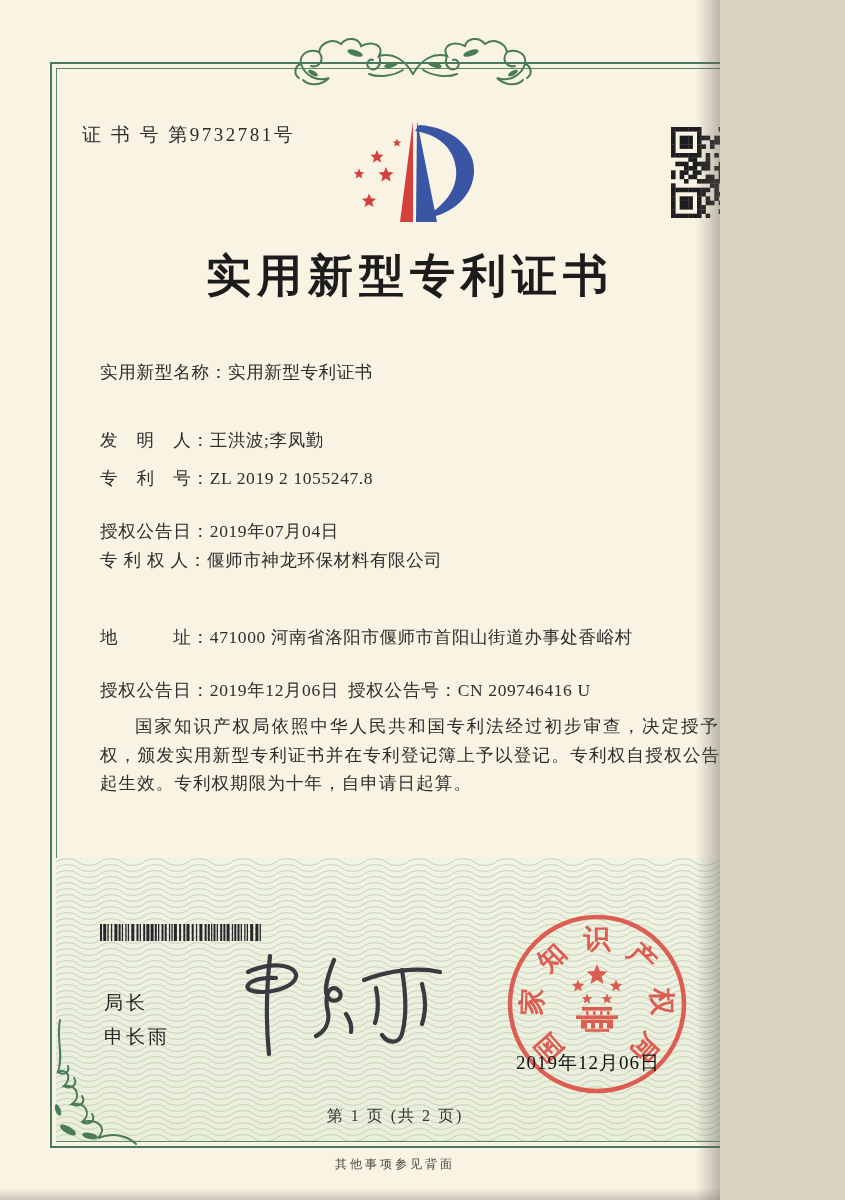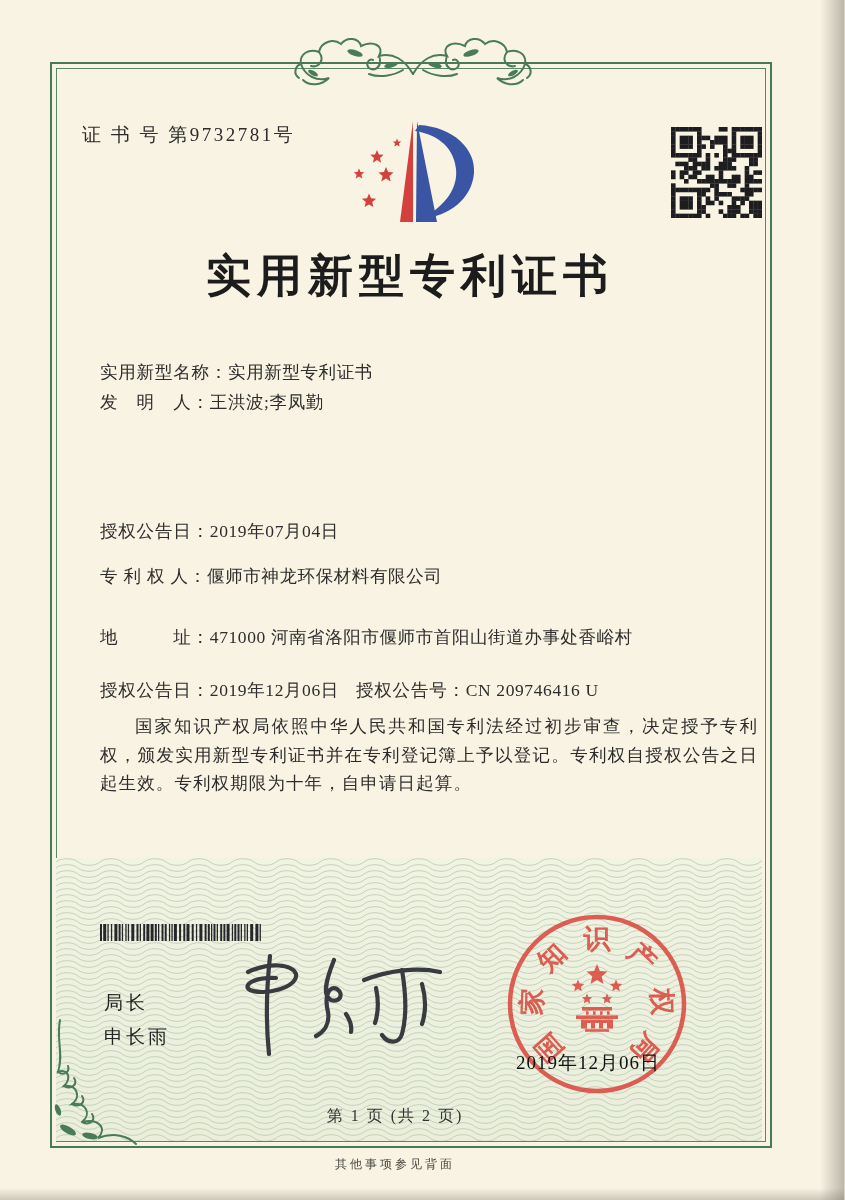"证 书 号 第9732781号" .page { width: 844px -> 720px }
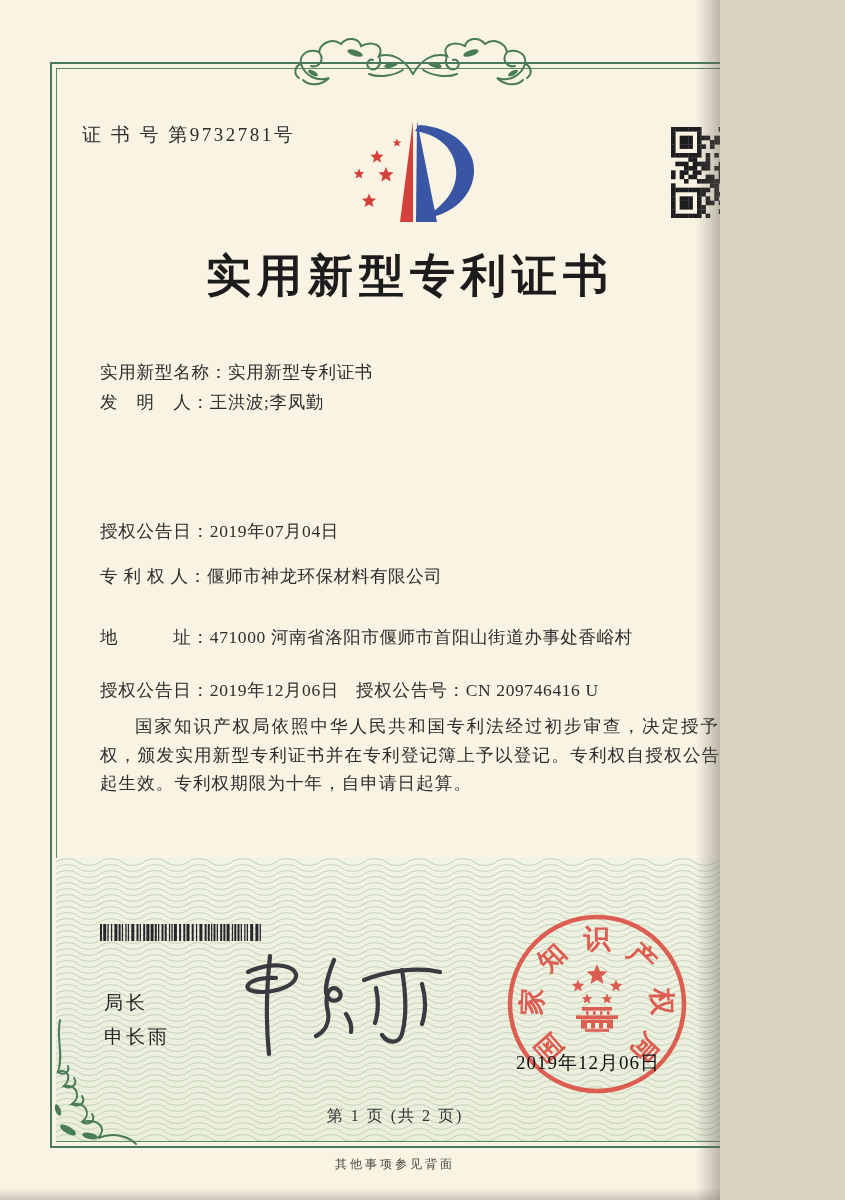"发 明 人：王洪波;李凤勤" .r1 { top: 390px -> 428px }
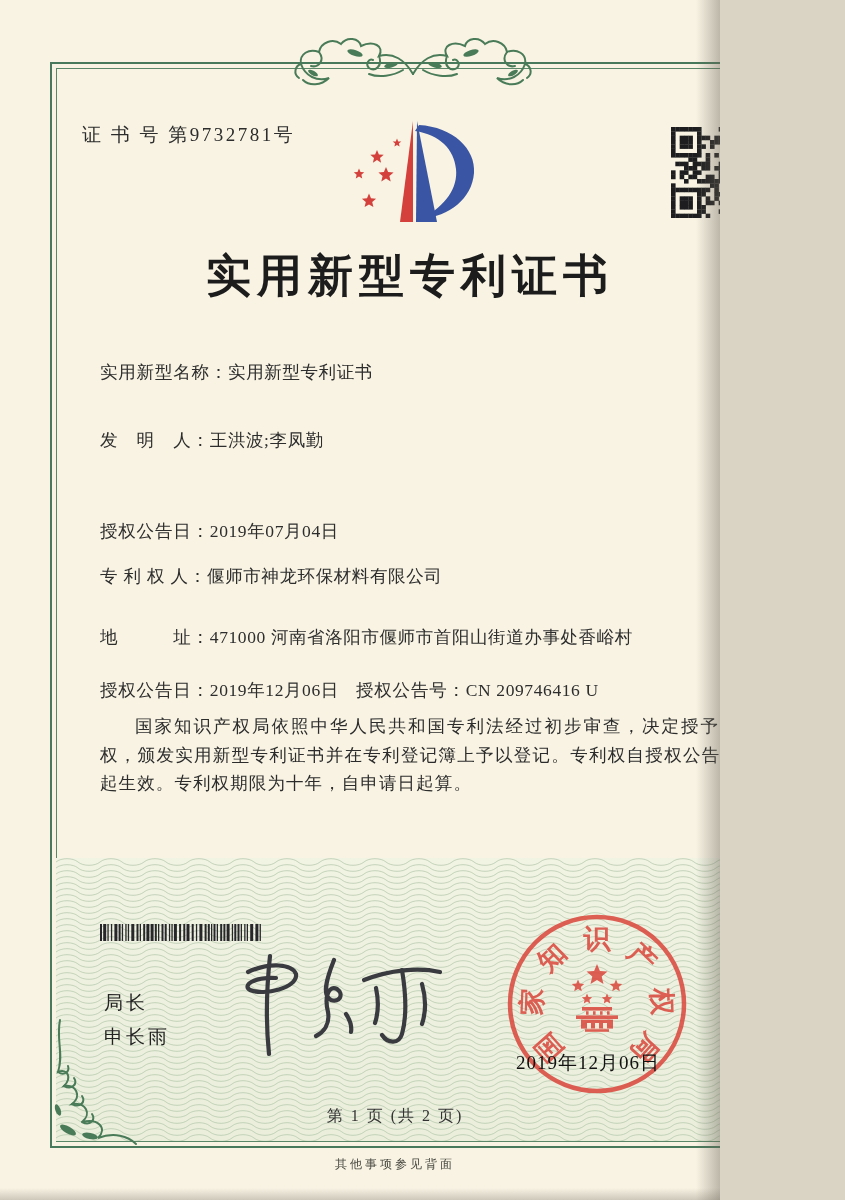"专 利 号：ZL 2019 2" div.frow { html: none -> <div> <span>专 利 号：</span><span>ZL 2019 2 1055247.8</span> </div> }
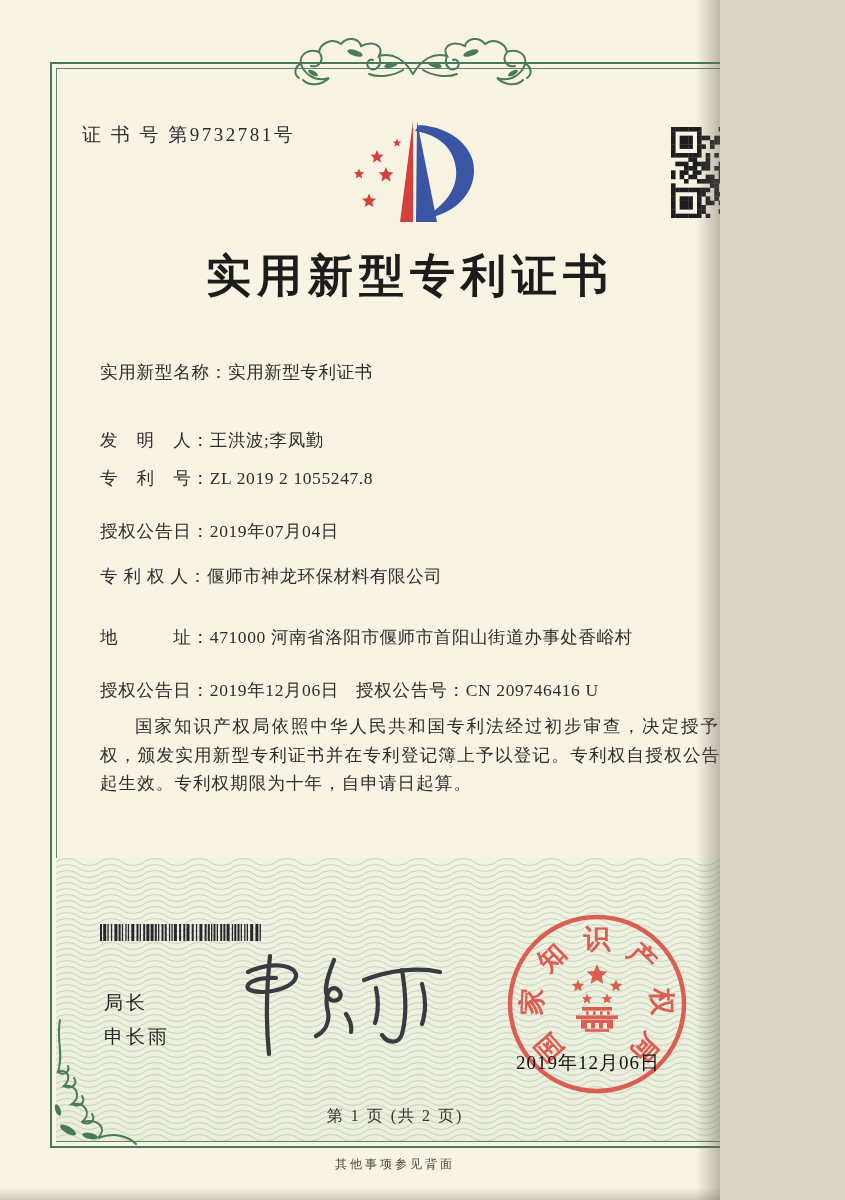"专 利 权 人：偃师市神龙环保材料有限公司" .r4 { top: 564px -> 548px }
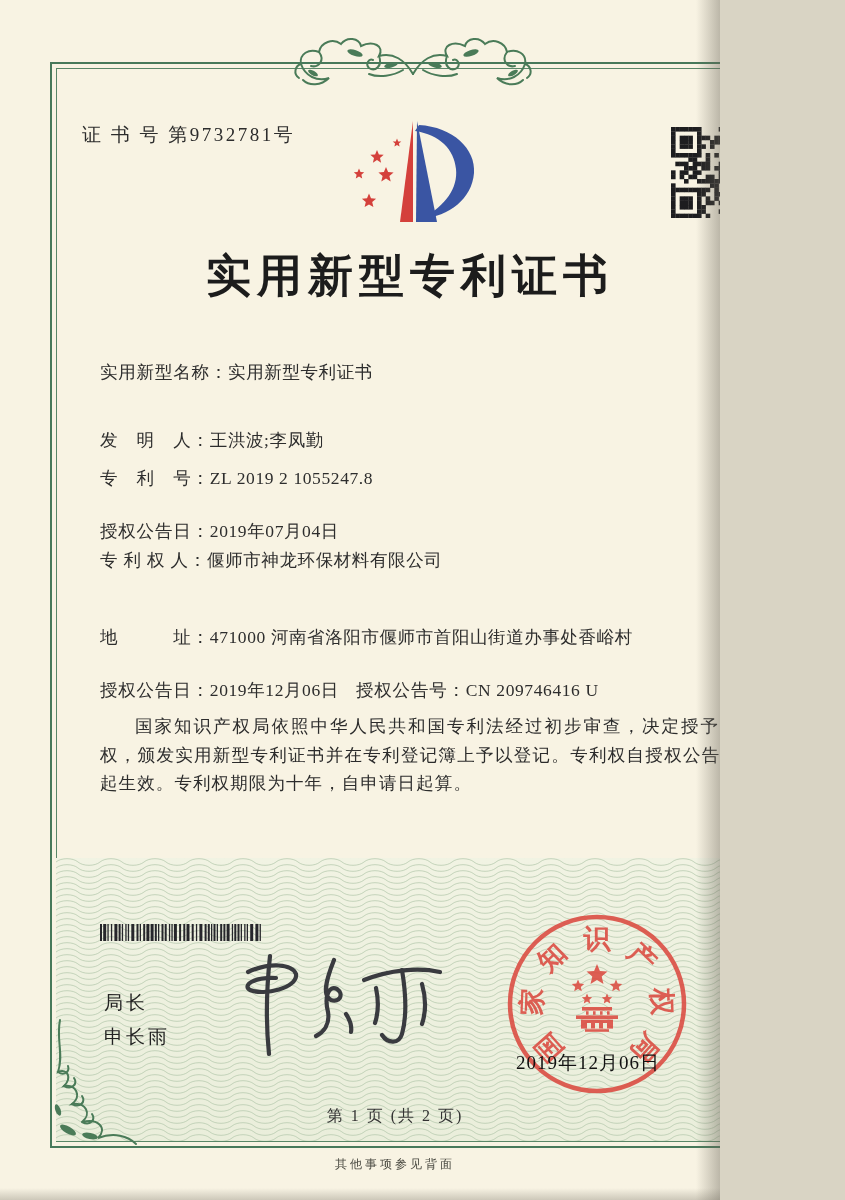"授权公告号：CN 209746416 U" .grant .pair2 { left: 256px -> 248px }
